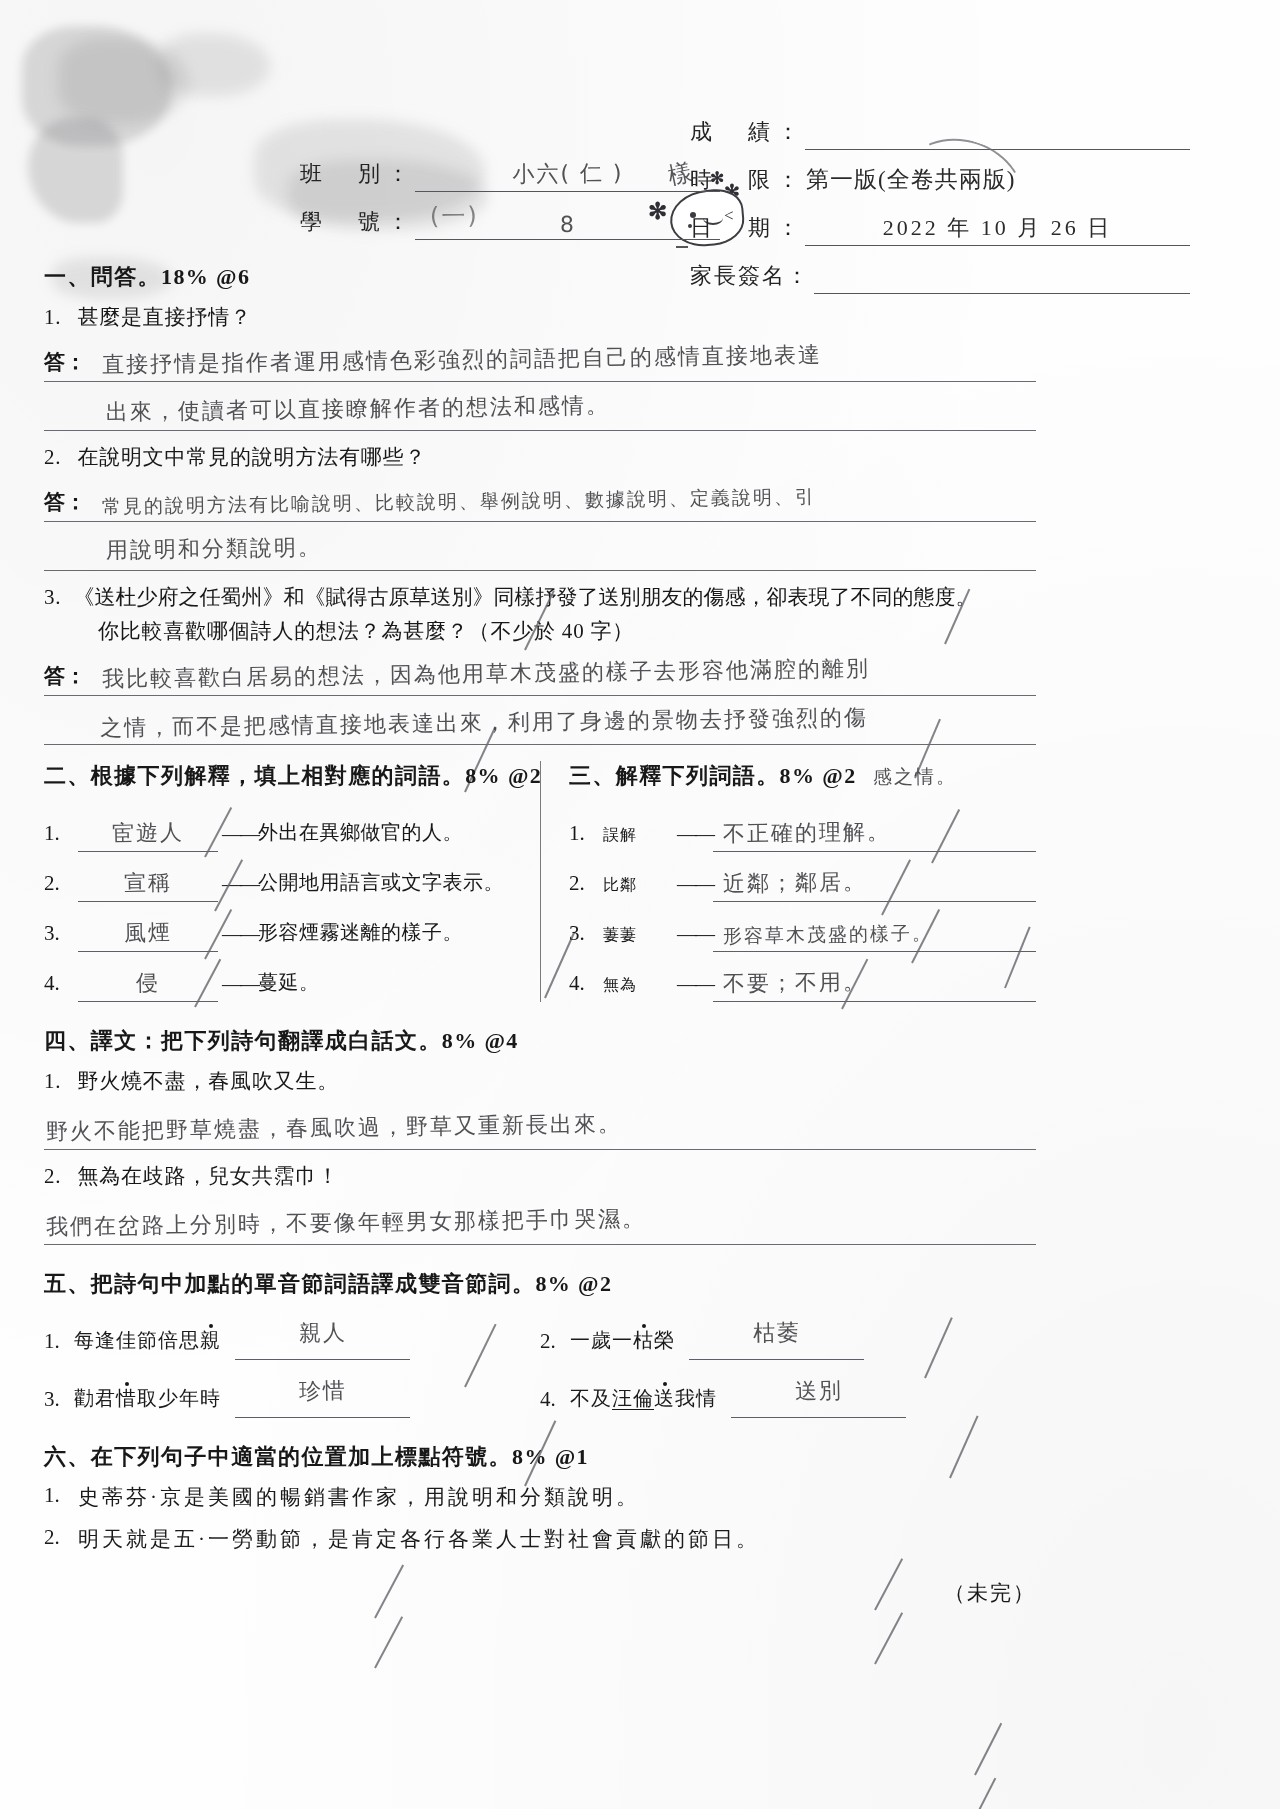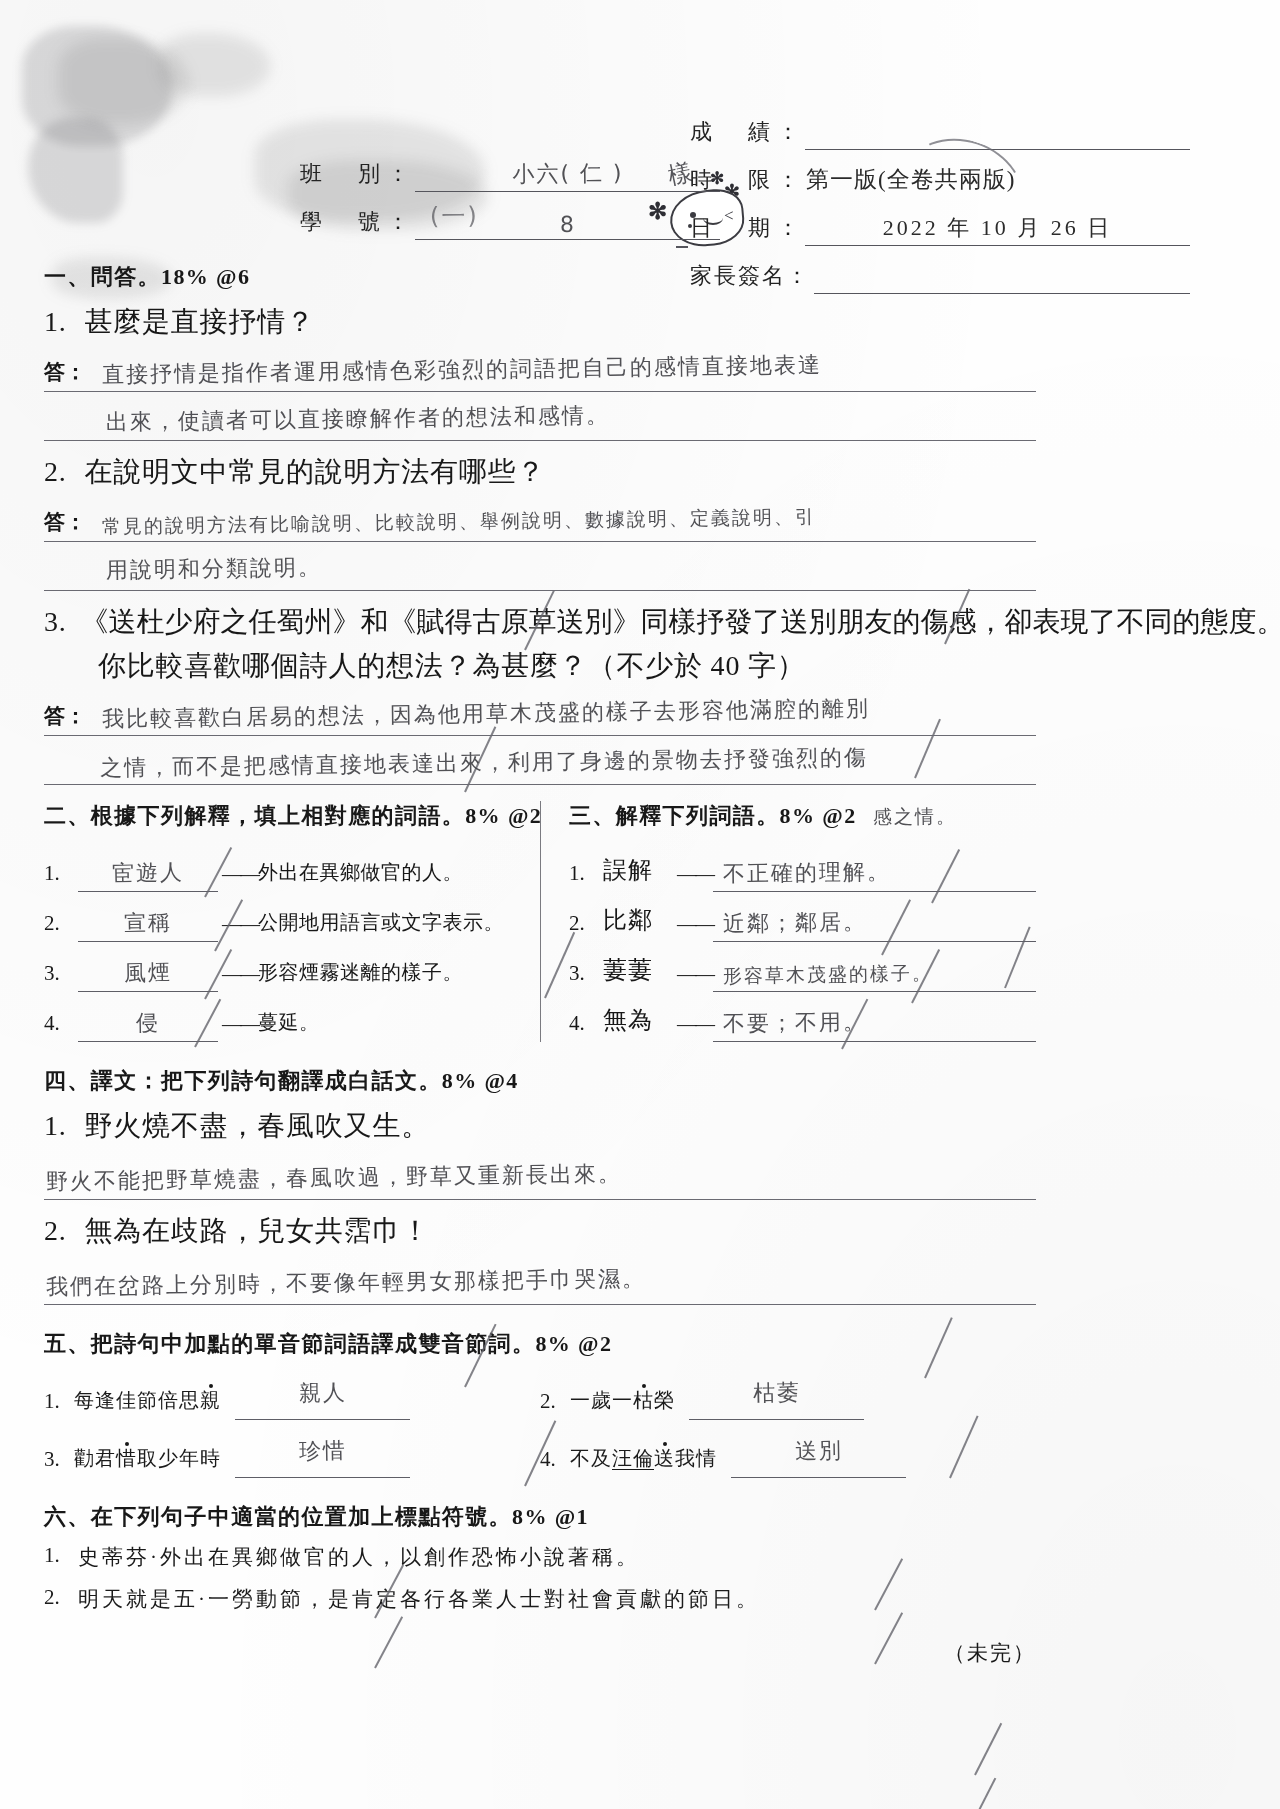"1. 甚麼是直接抒情？" .q-line { font-size: 28px -> 21px }
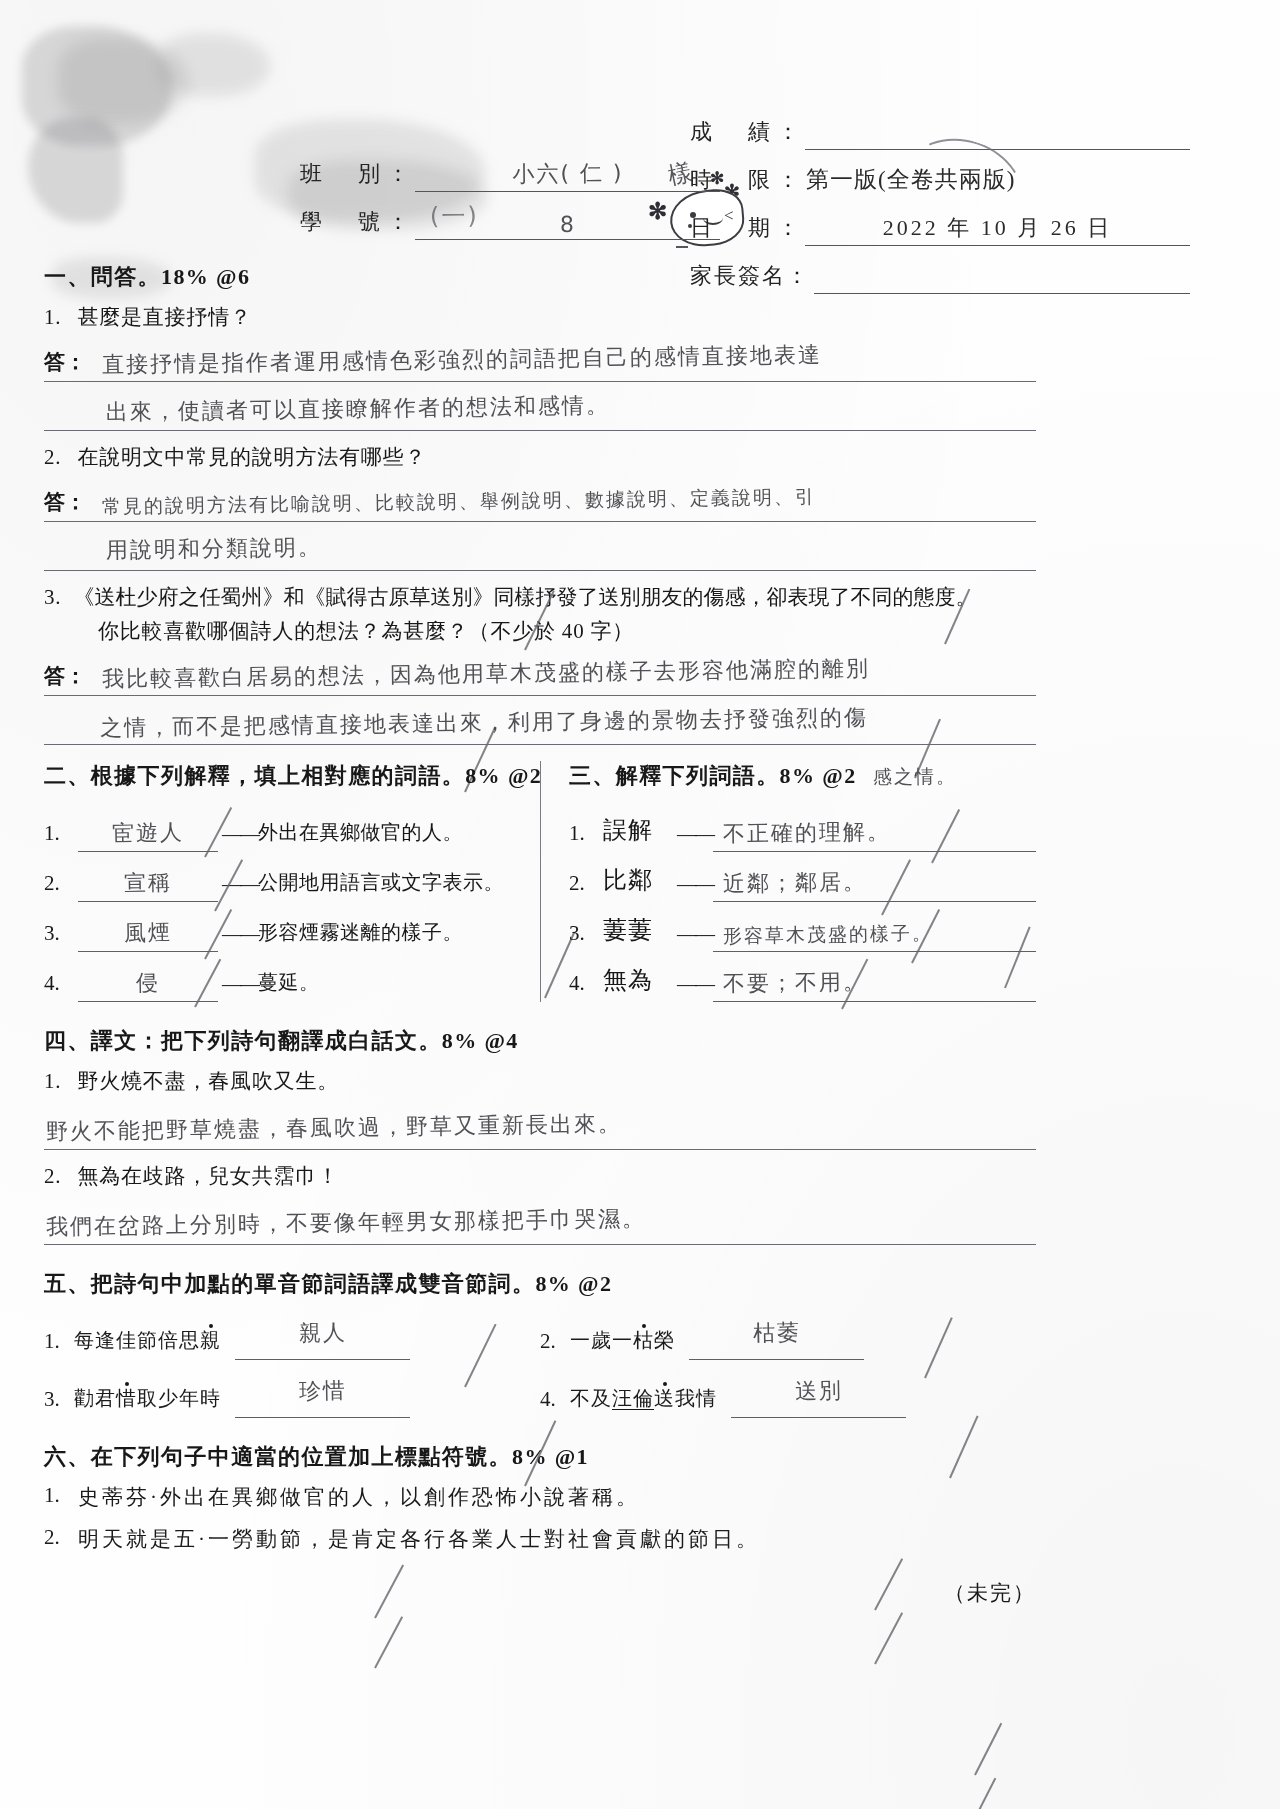"誤解" .term { font-size: 24px -> 16px }
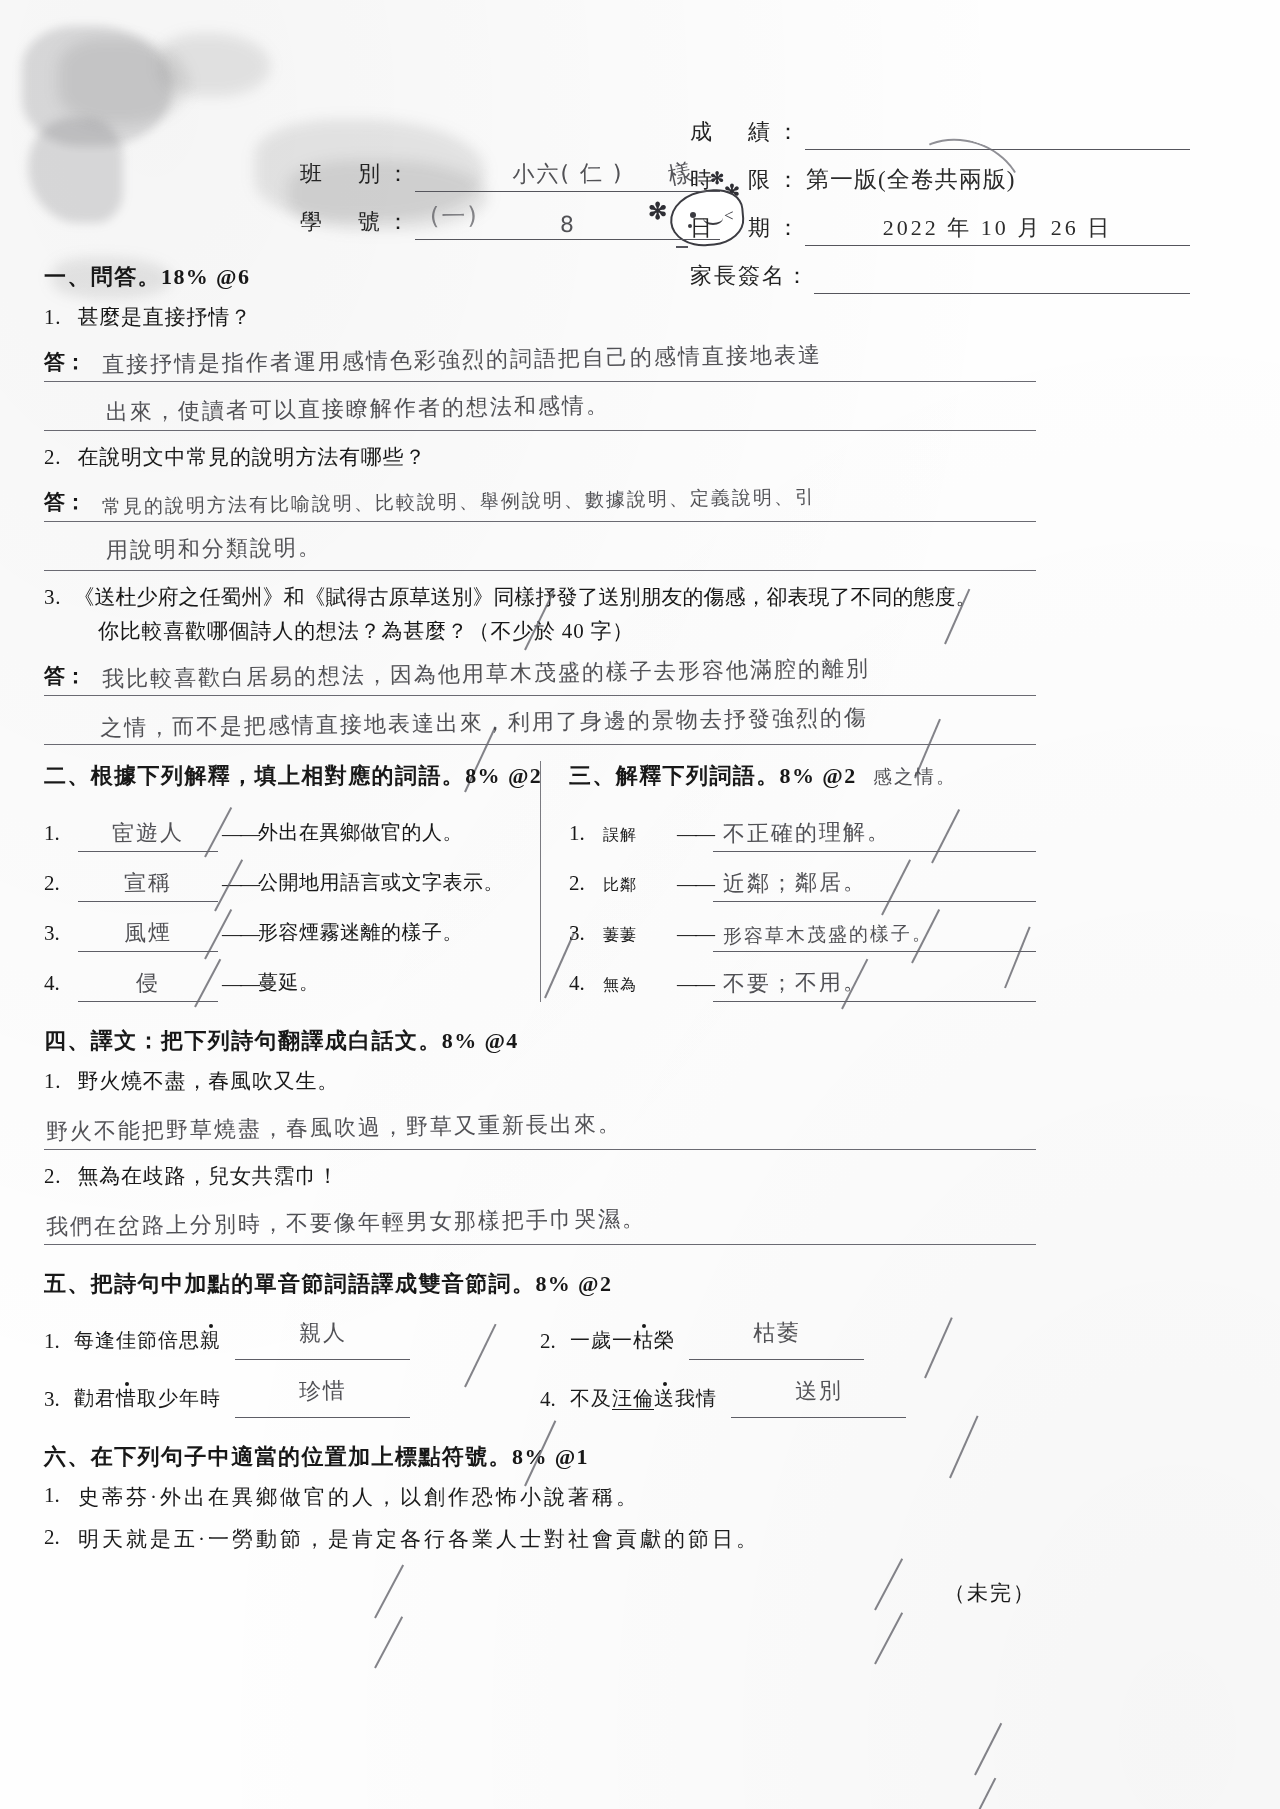"史蒂芬·外出在異鄉做官的人，以創作恐怖小說著稱。" span.sent { text: 外出在異鄉做官的人，以創作恐怖小說著稱 -> 京是美國的暢銷書作家，用說明和分類說明 }
